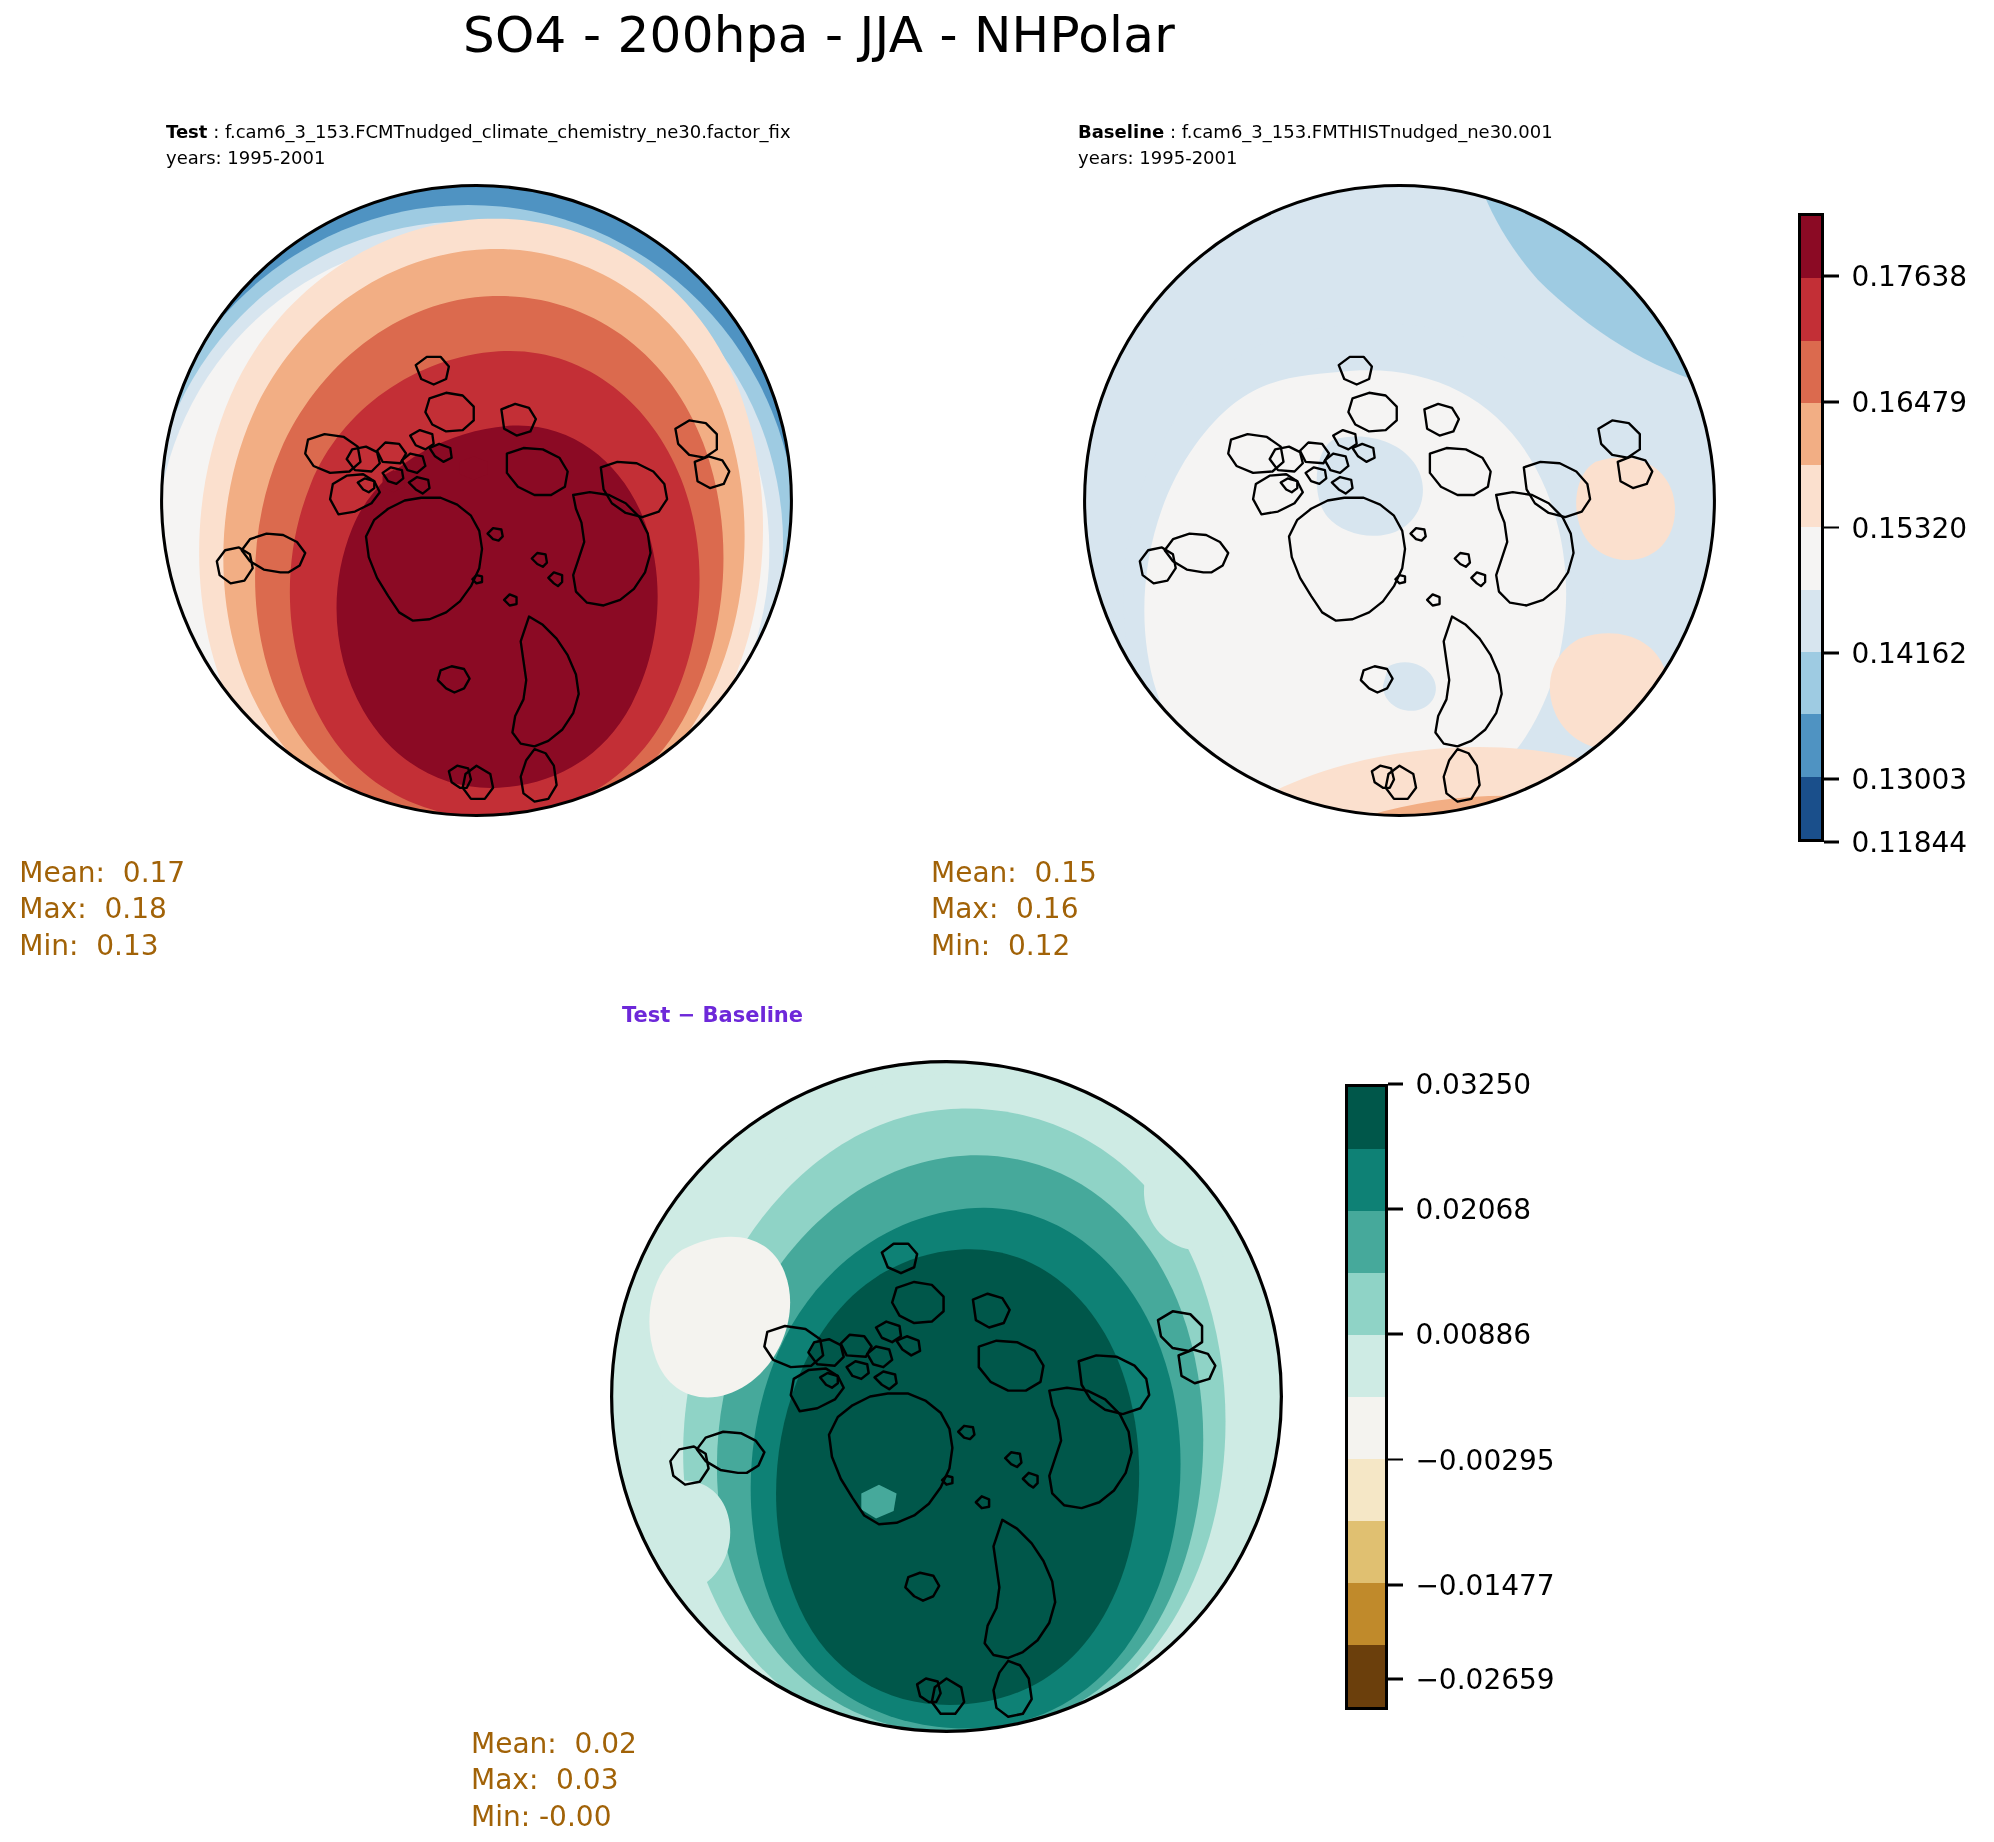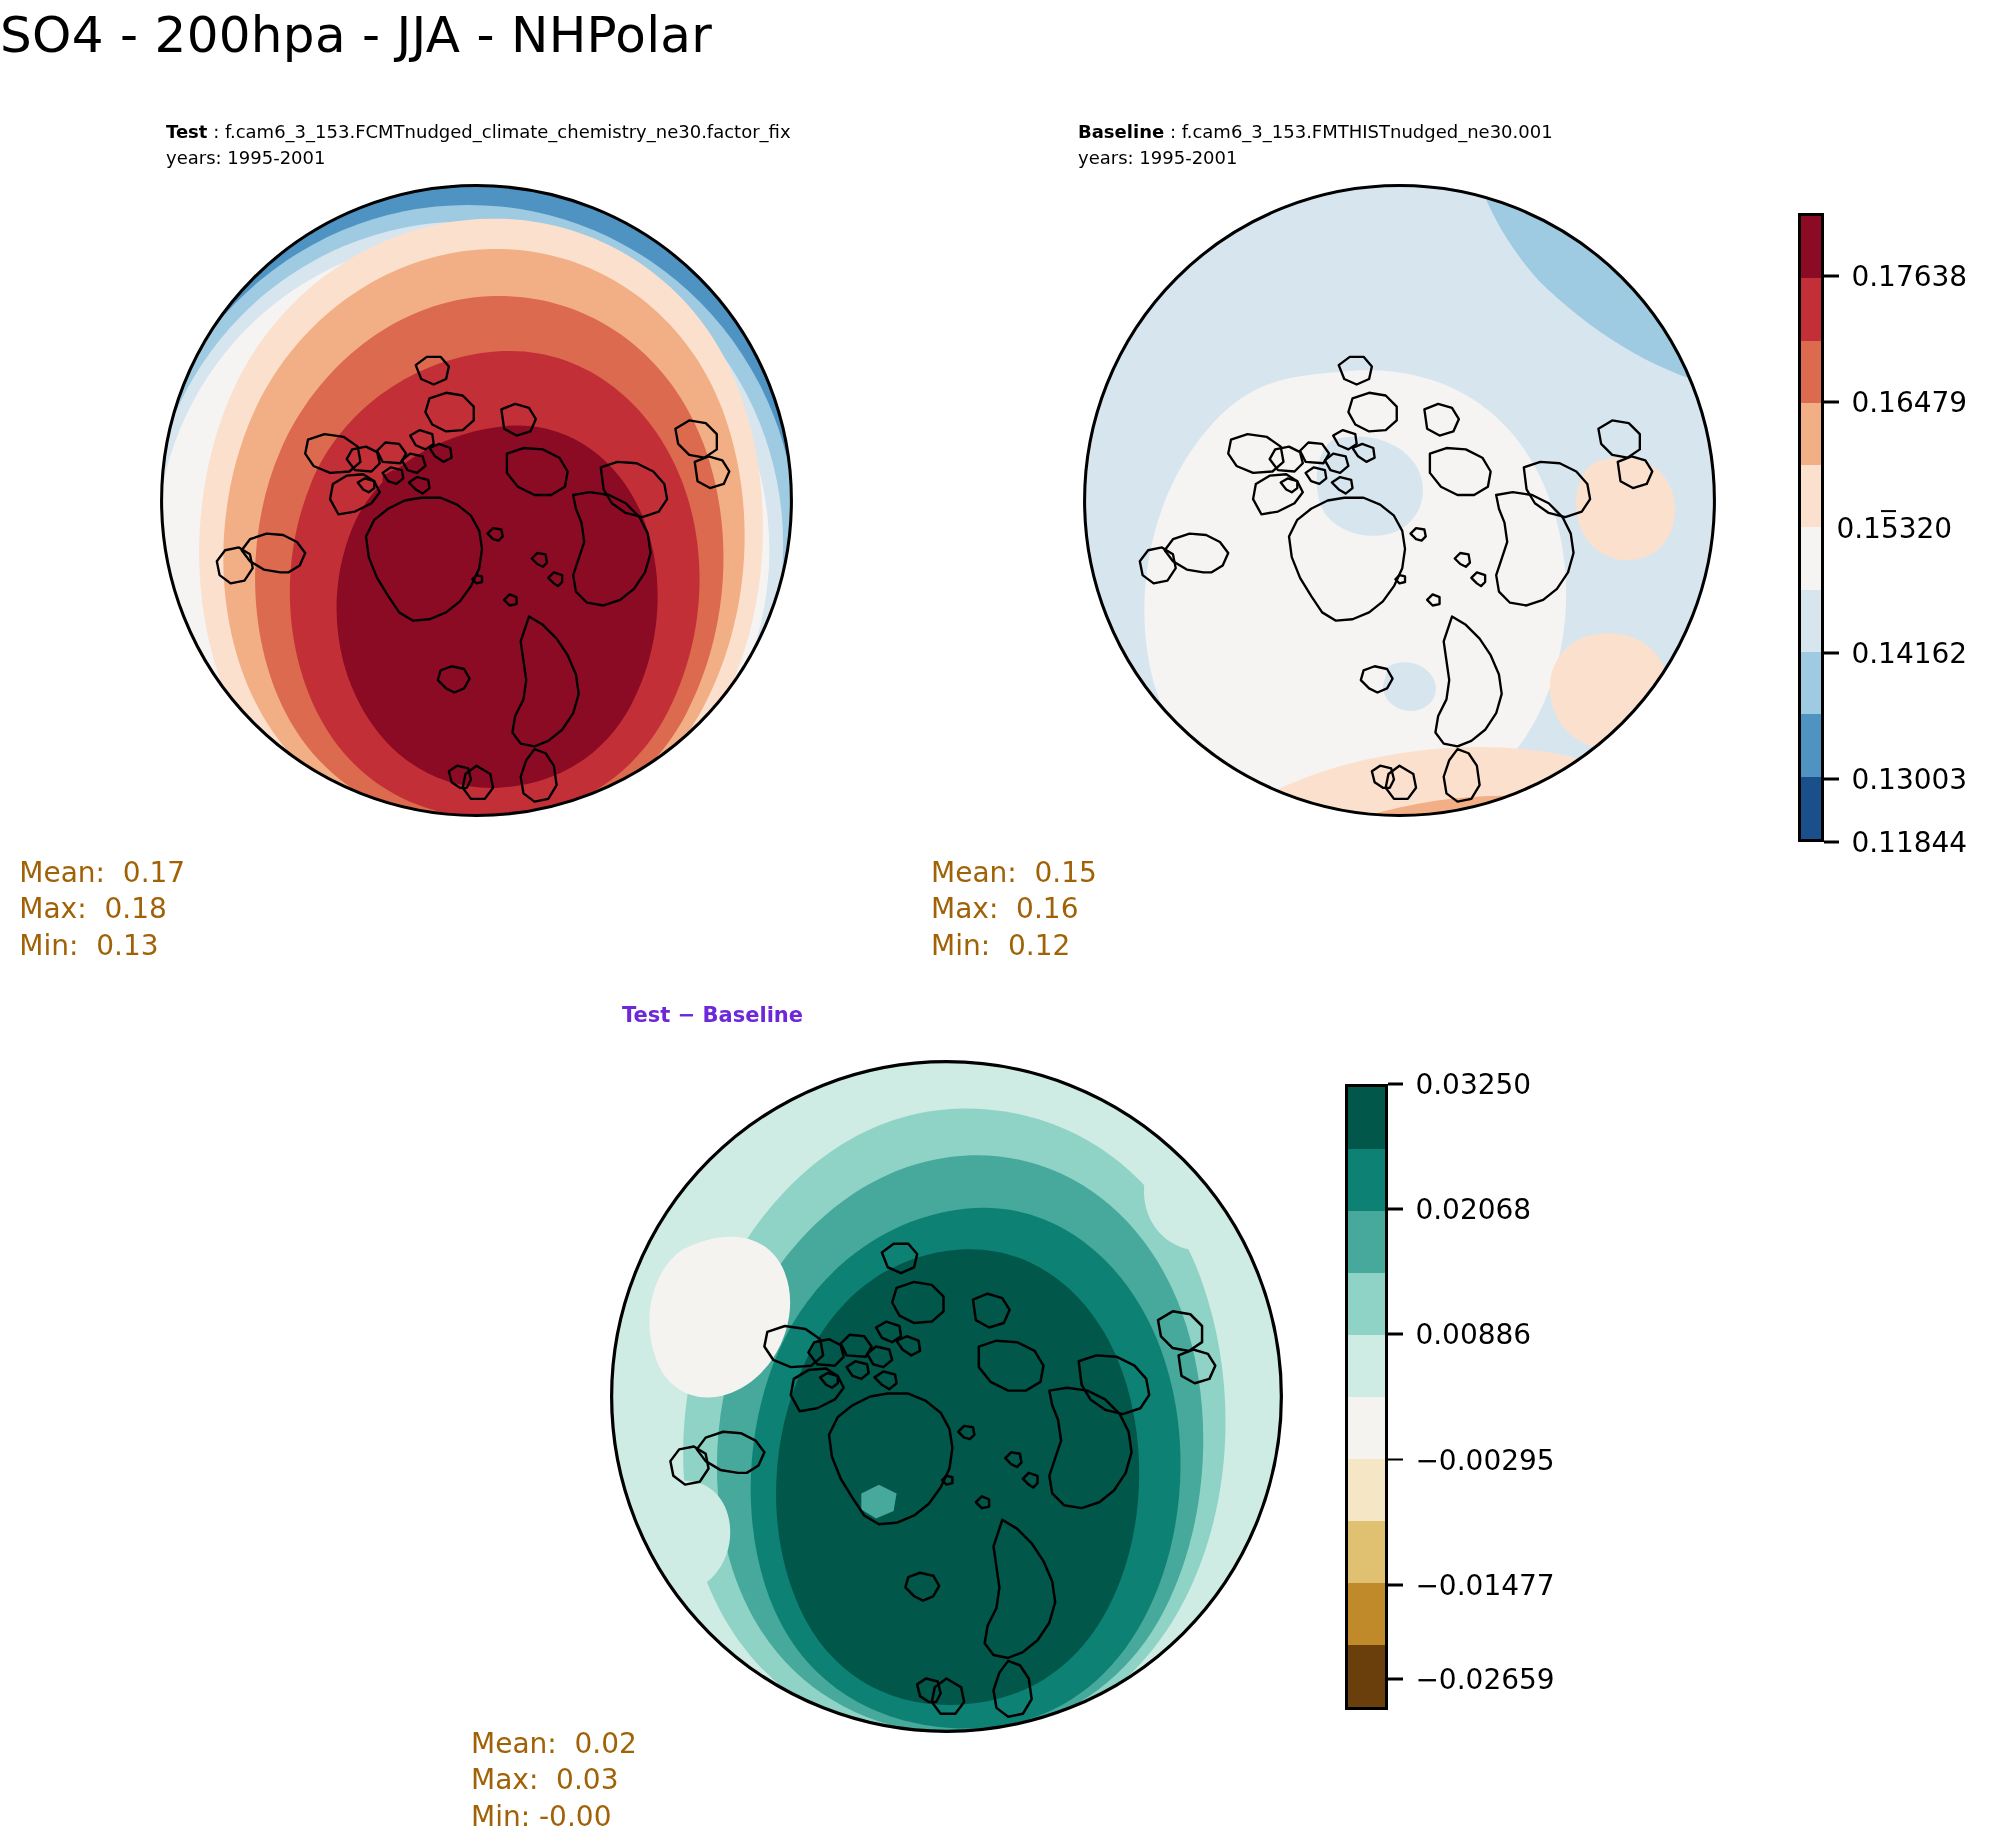"SO4 - 200hpa - JJA" #main-title { text-align: none -> center }
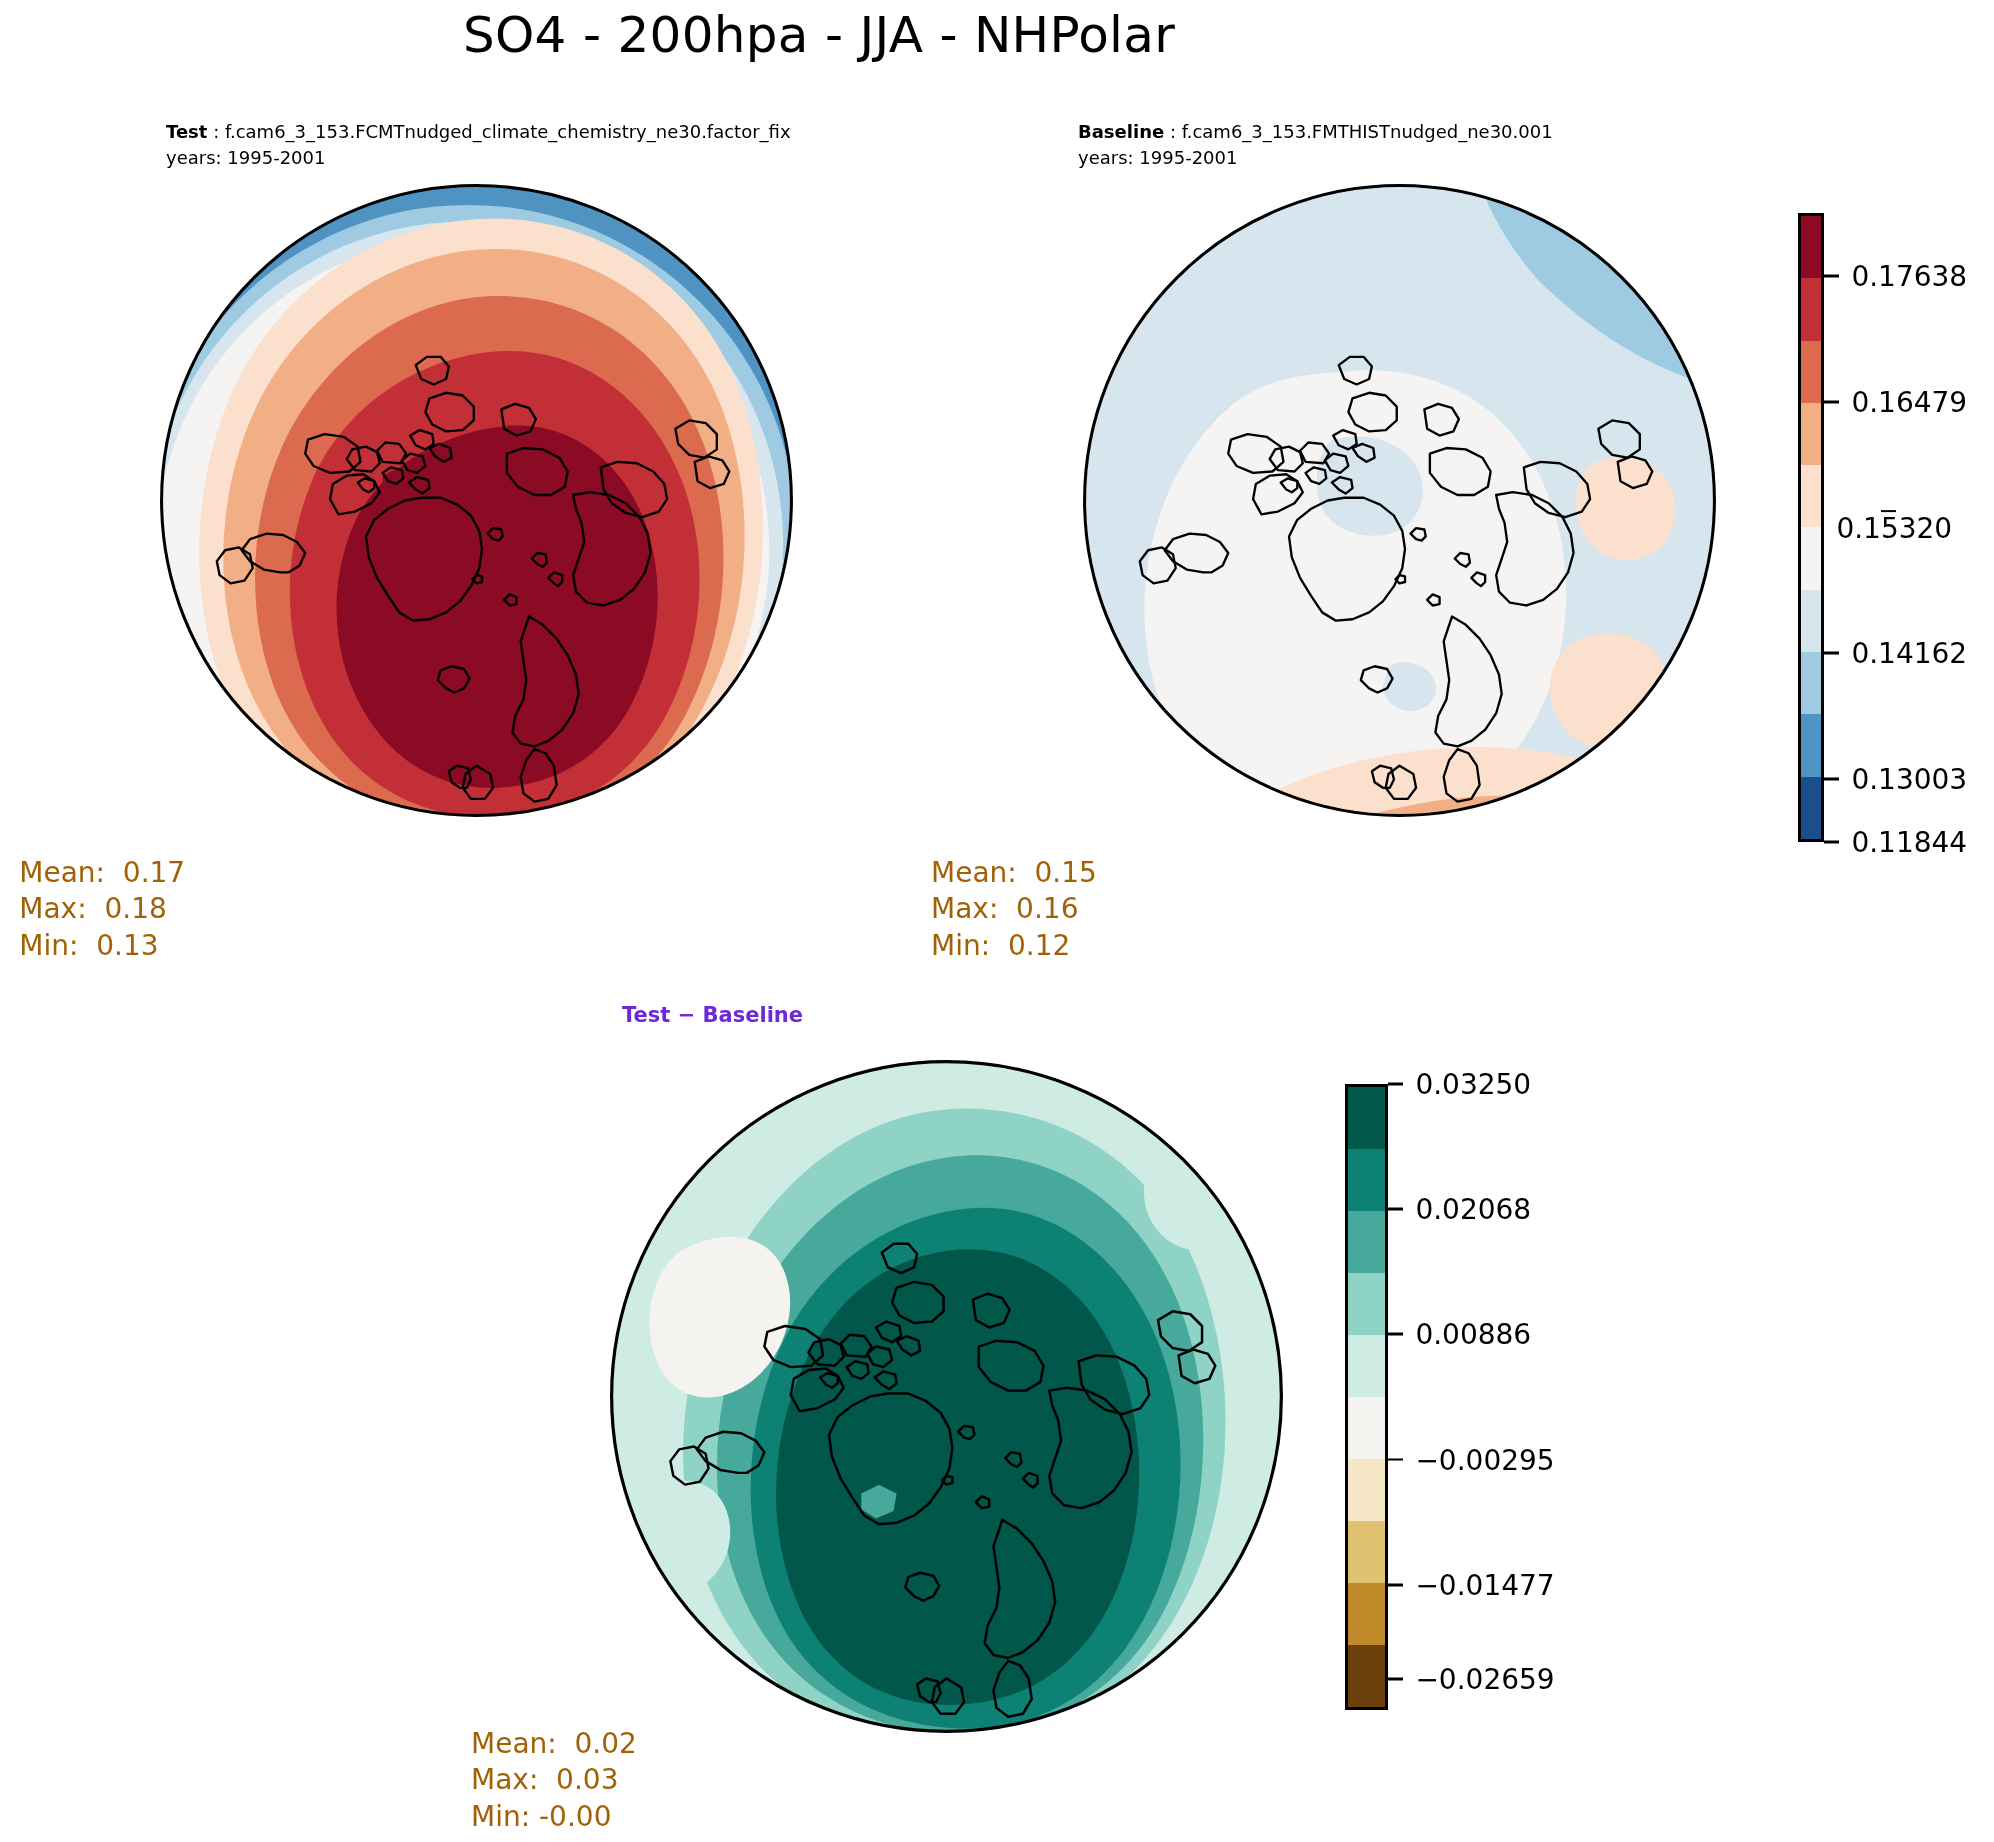"0.15320" div.cbar-tick { flex-direction: column -> none }
